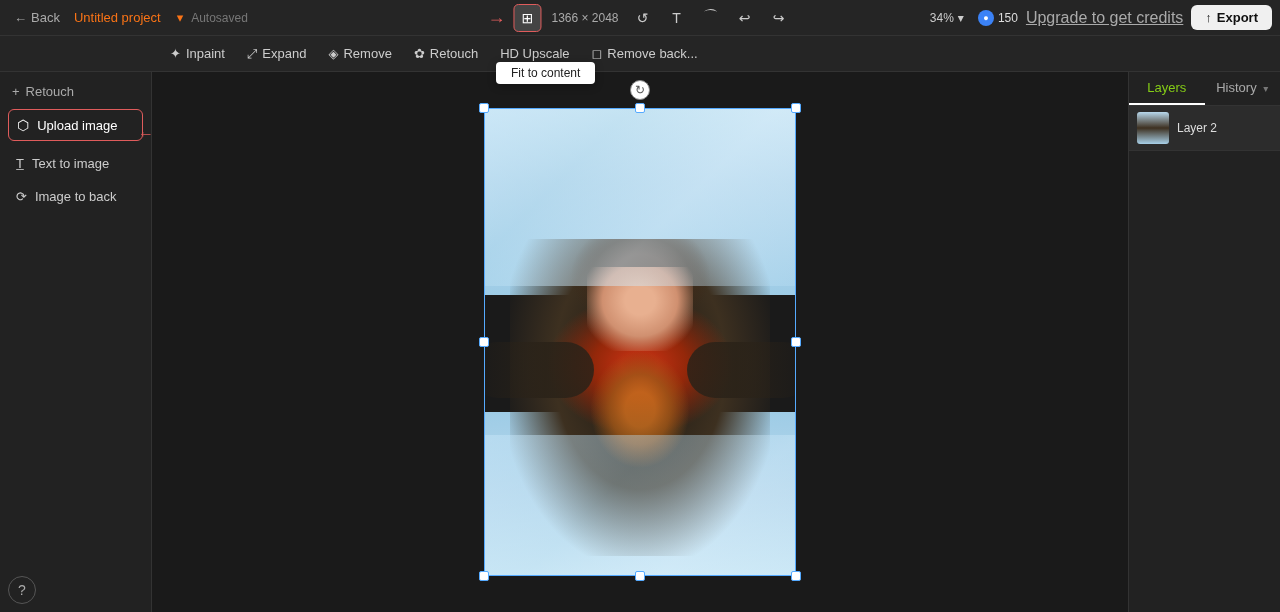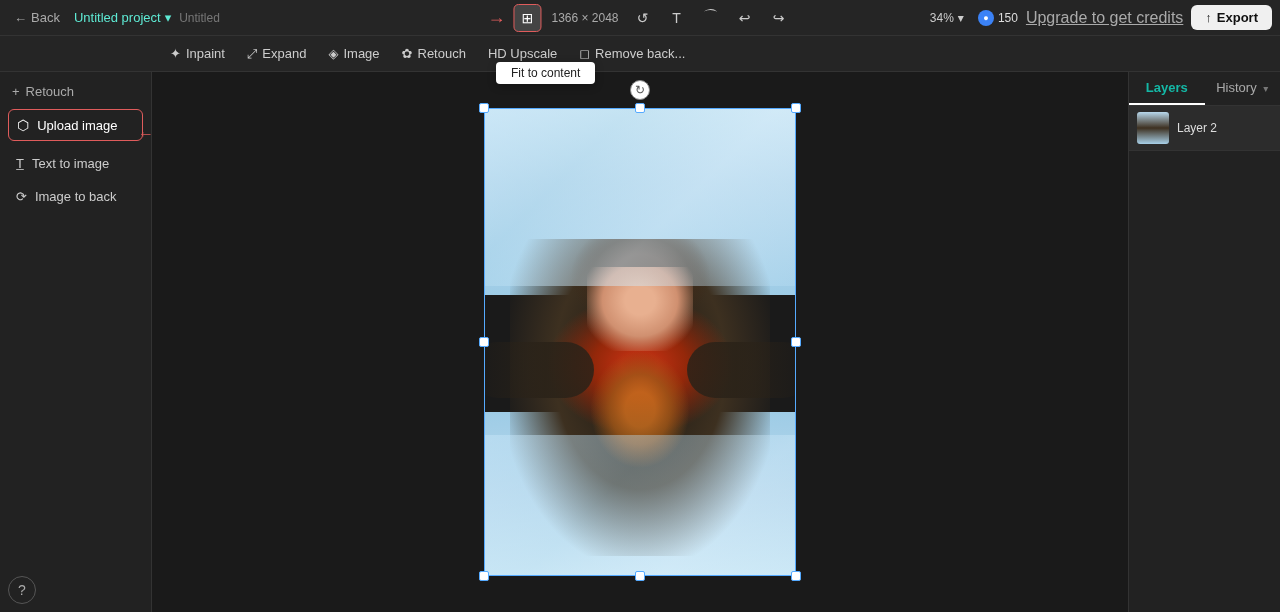"Untitled project" .project-name { color: #5eead4 -> #f97316; gap: 4px -> 16px }
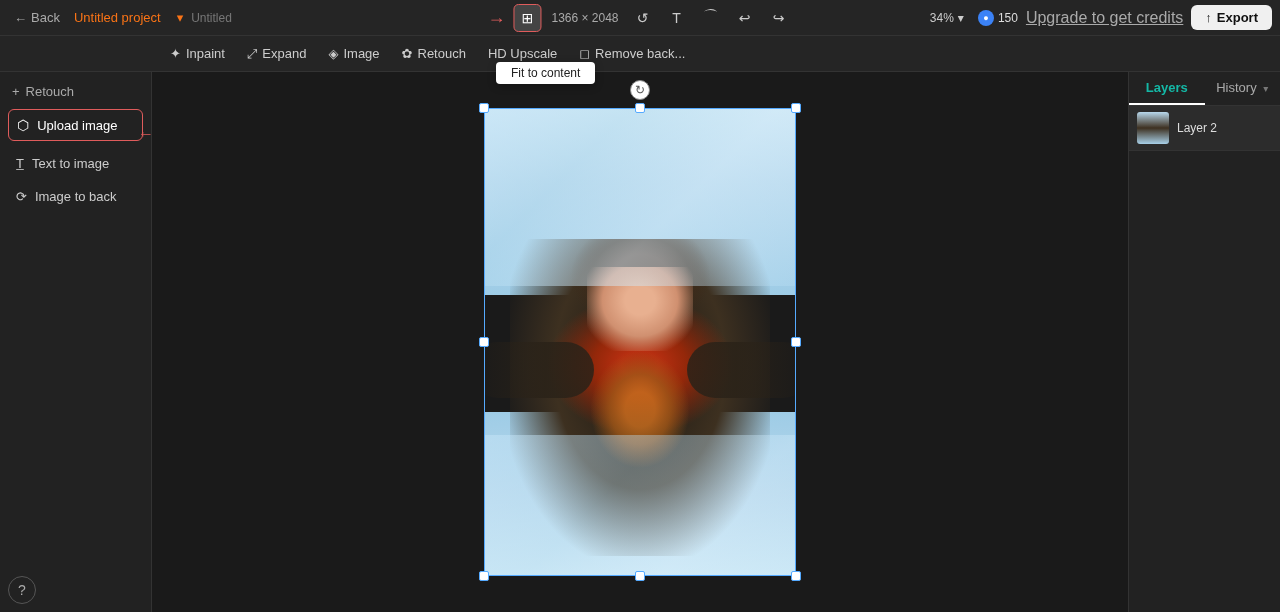"Untitled" span.autosaved { text: Untitled -> Autosaved }
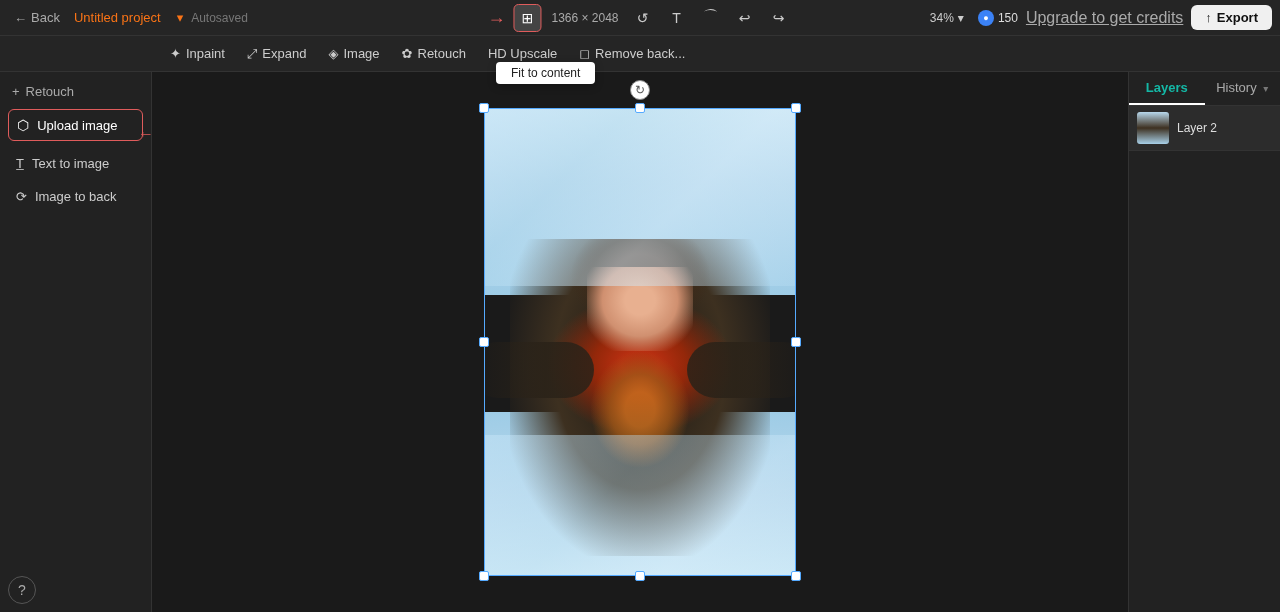"Image" span { text: Image -> Remove }
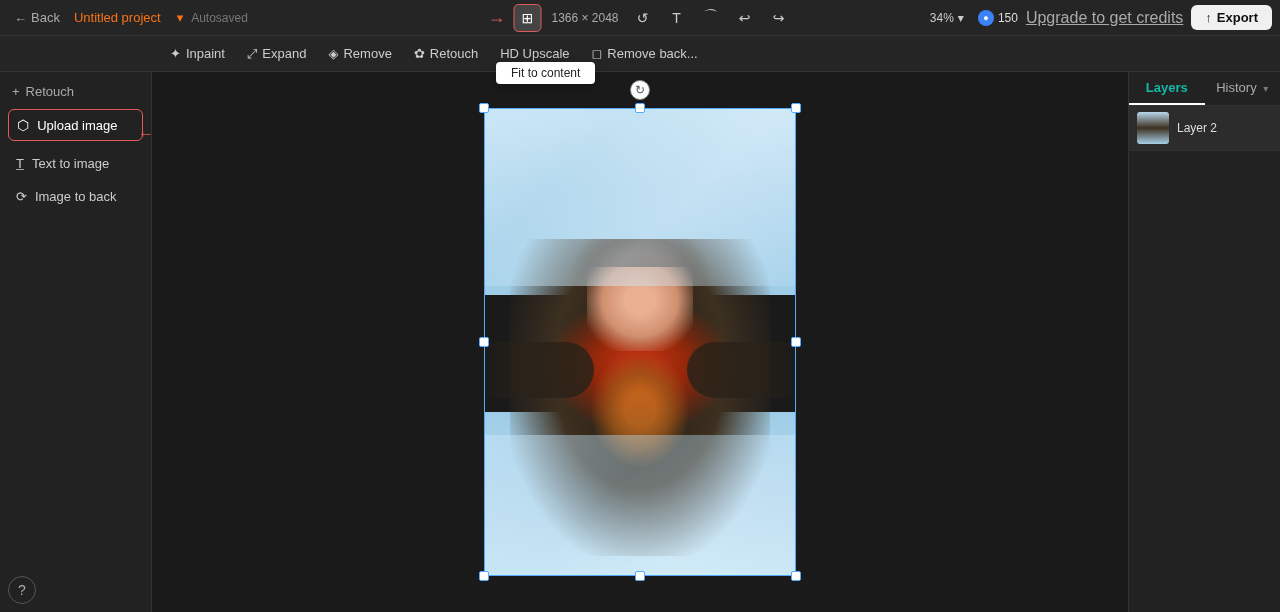"Layers" .right-tab.active { color: #14b8a6 -> #84cc16; font-weight: bold -> none }
